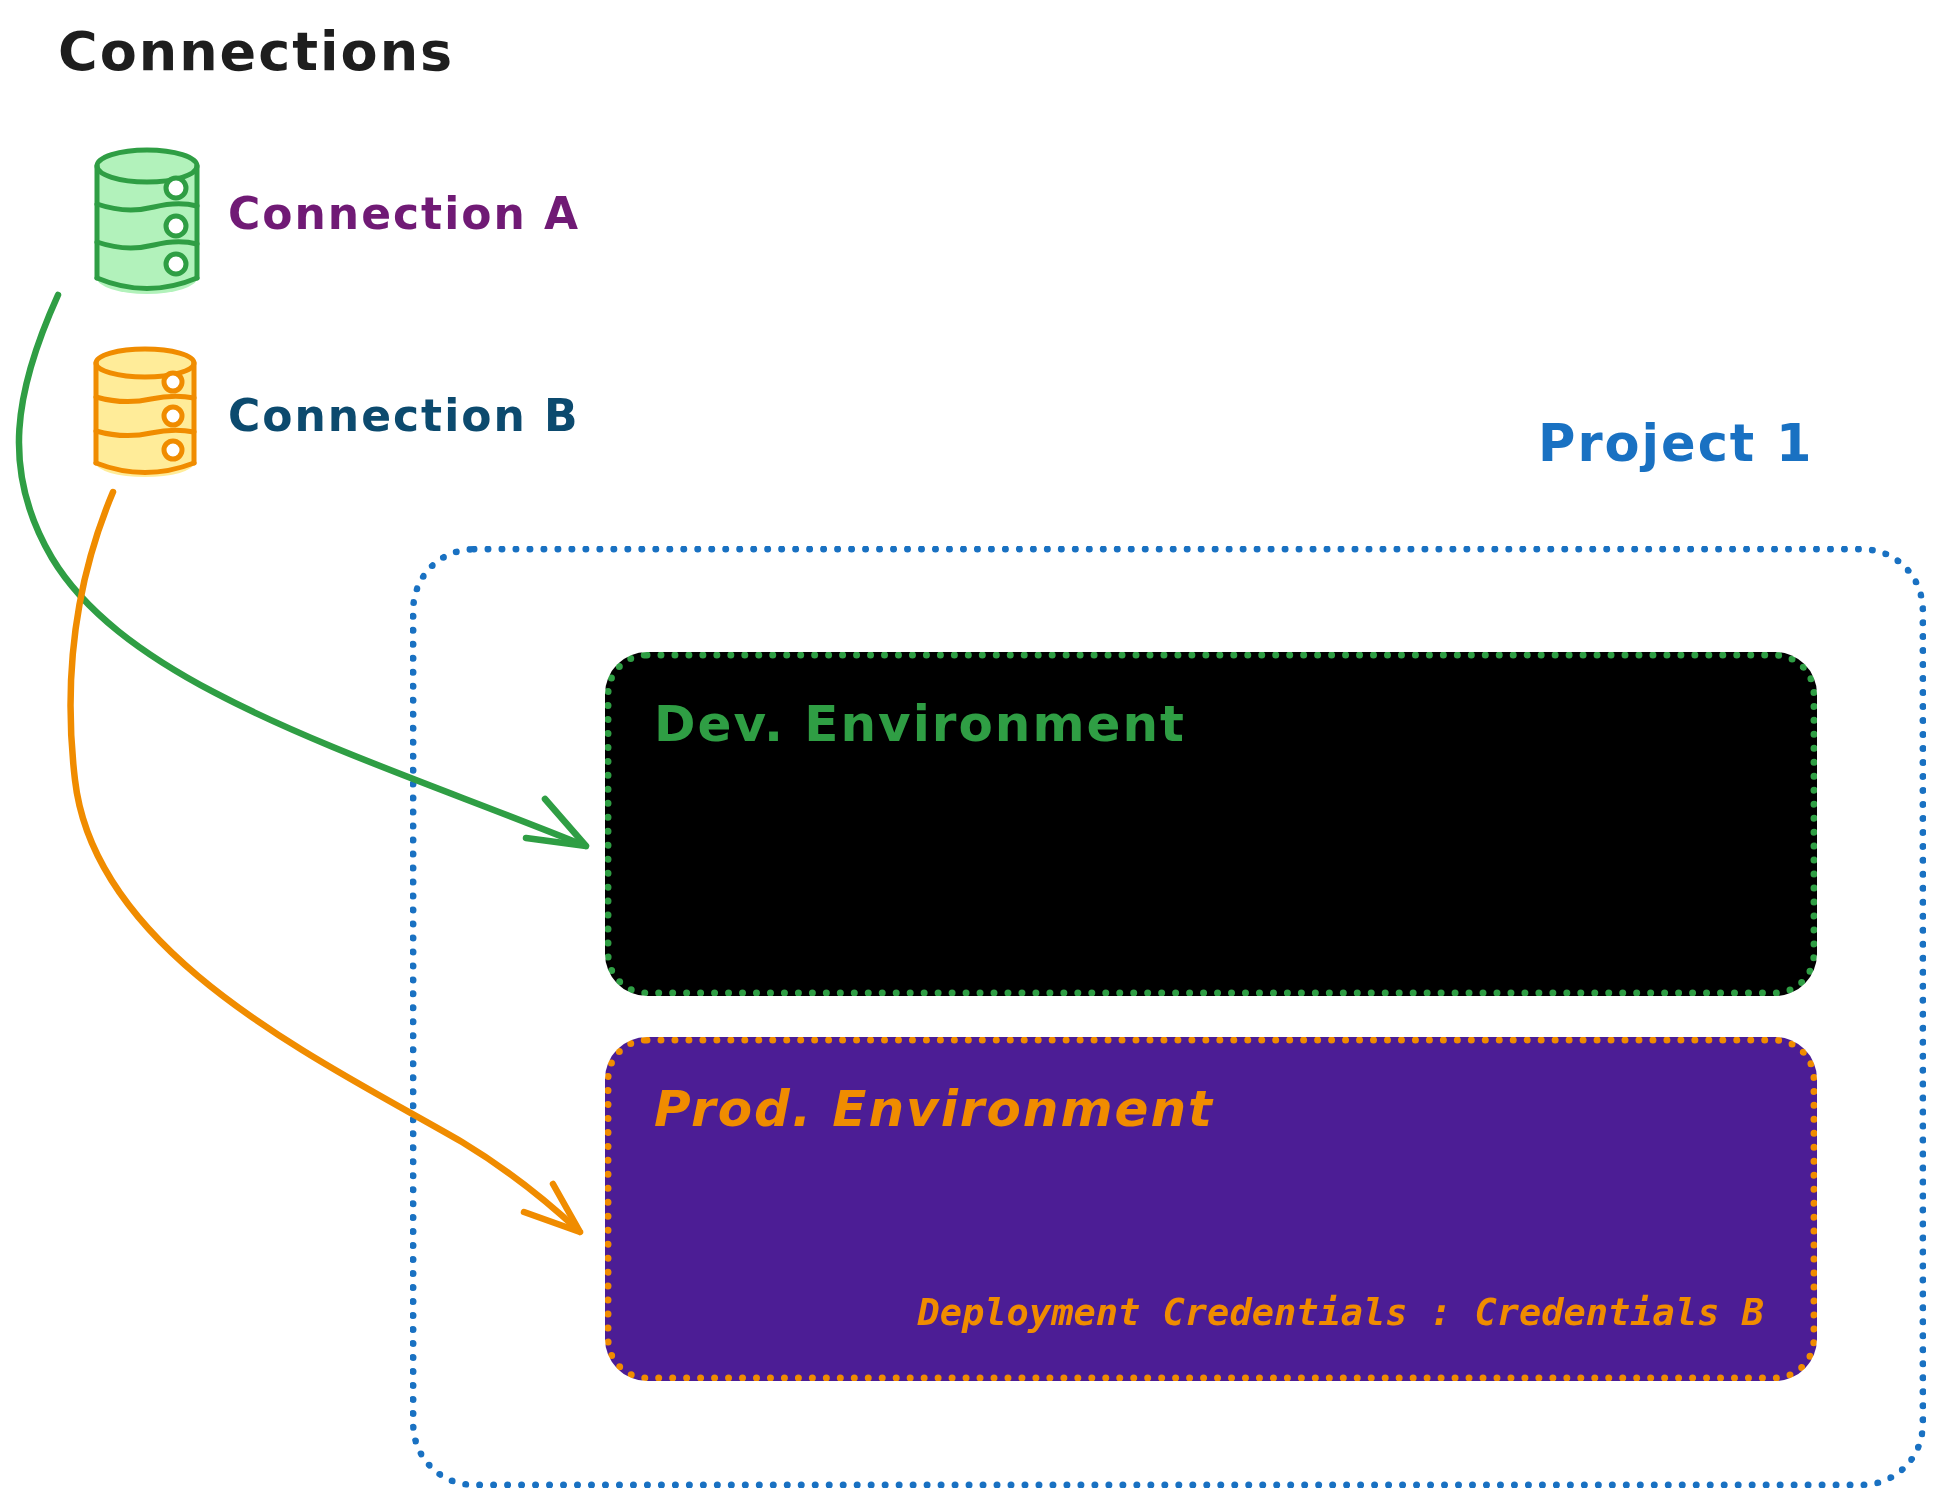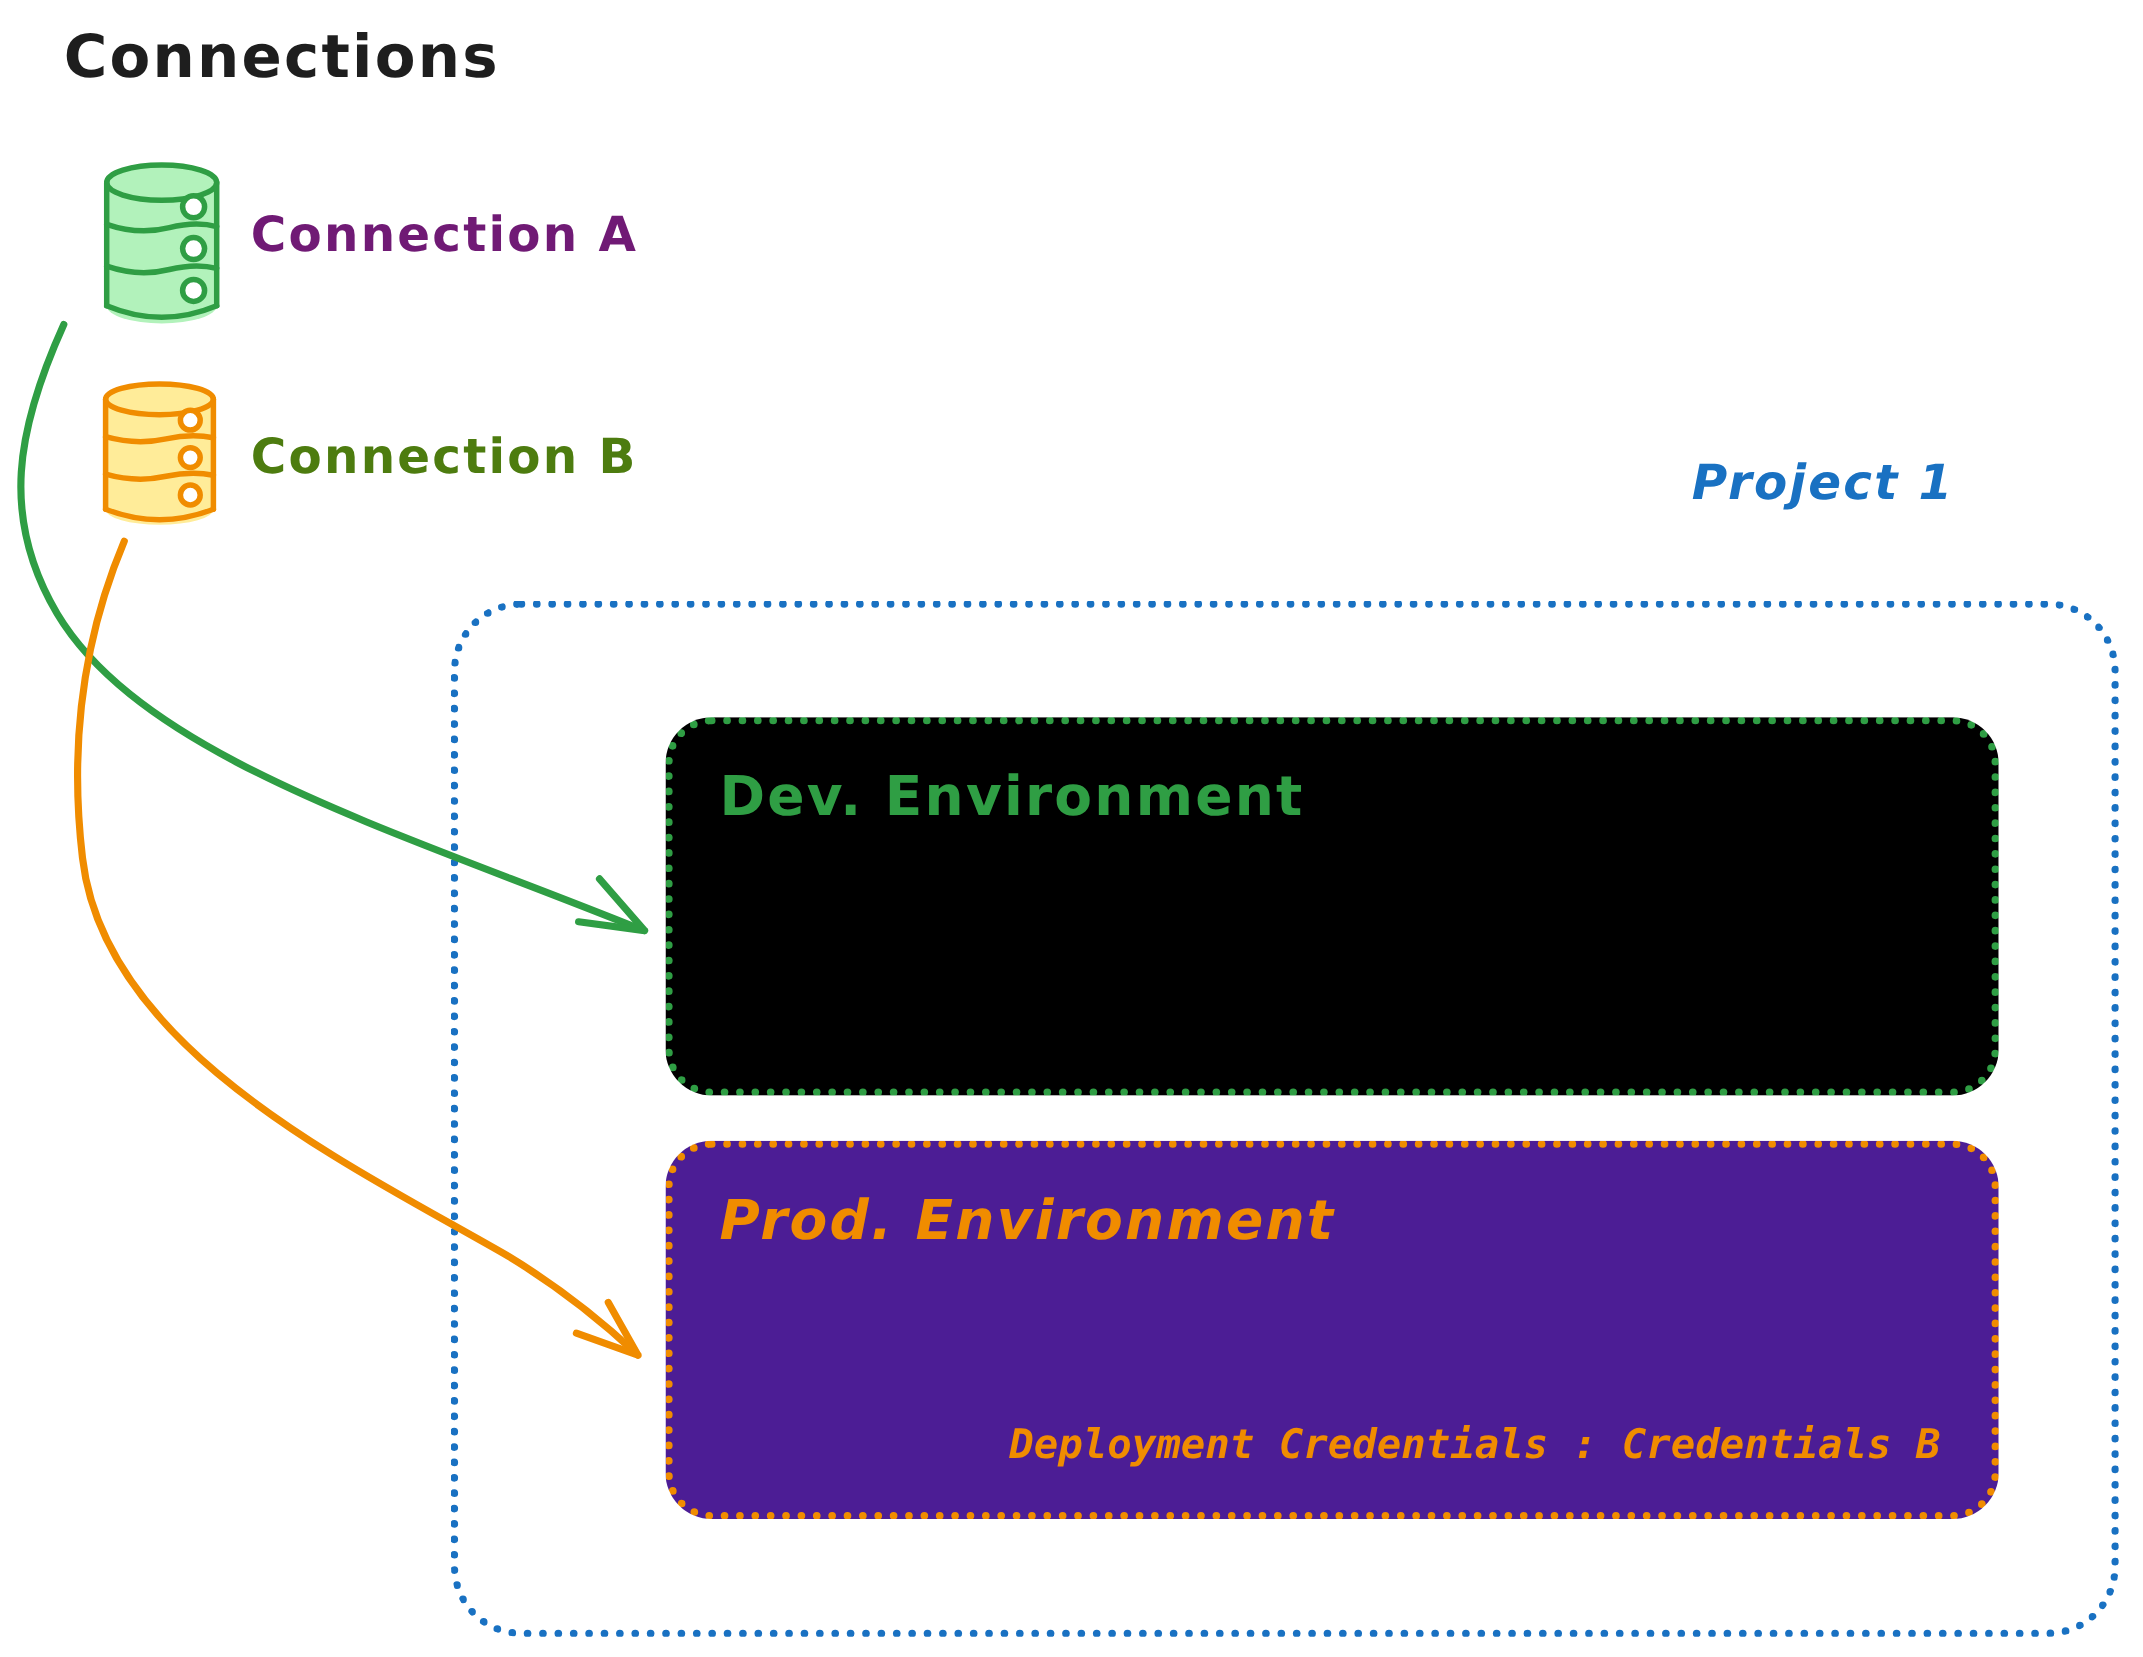"Connection B" .conn-label.orange { color: #4d7c0f -> #0c4a6e }
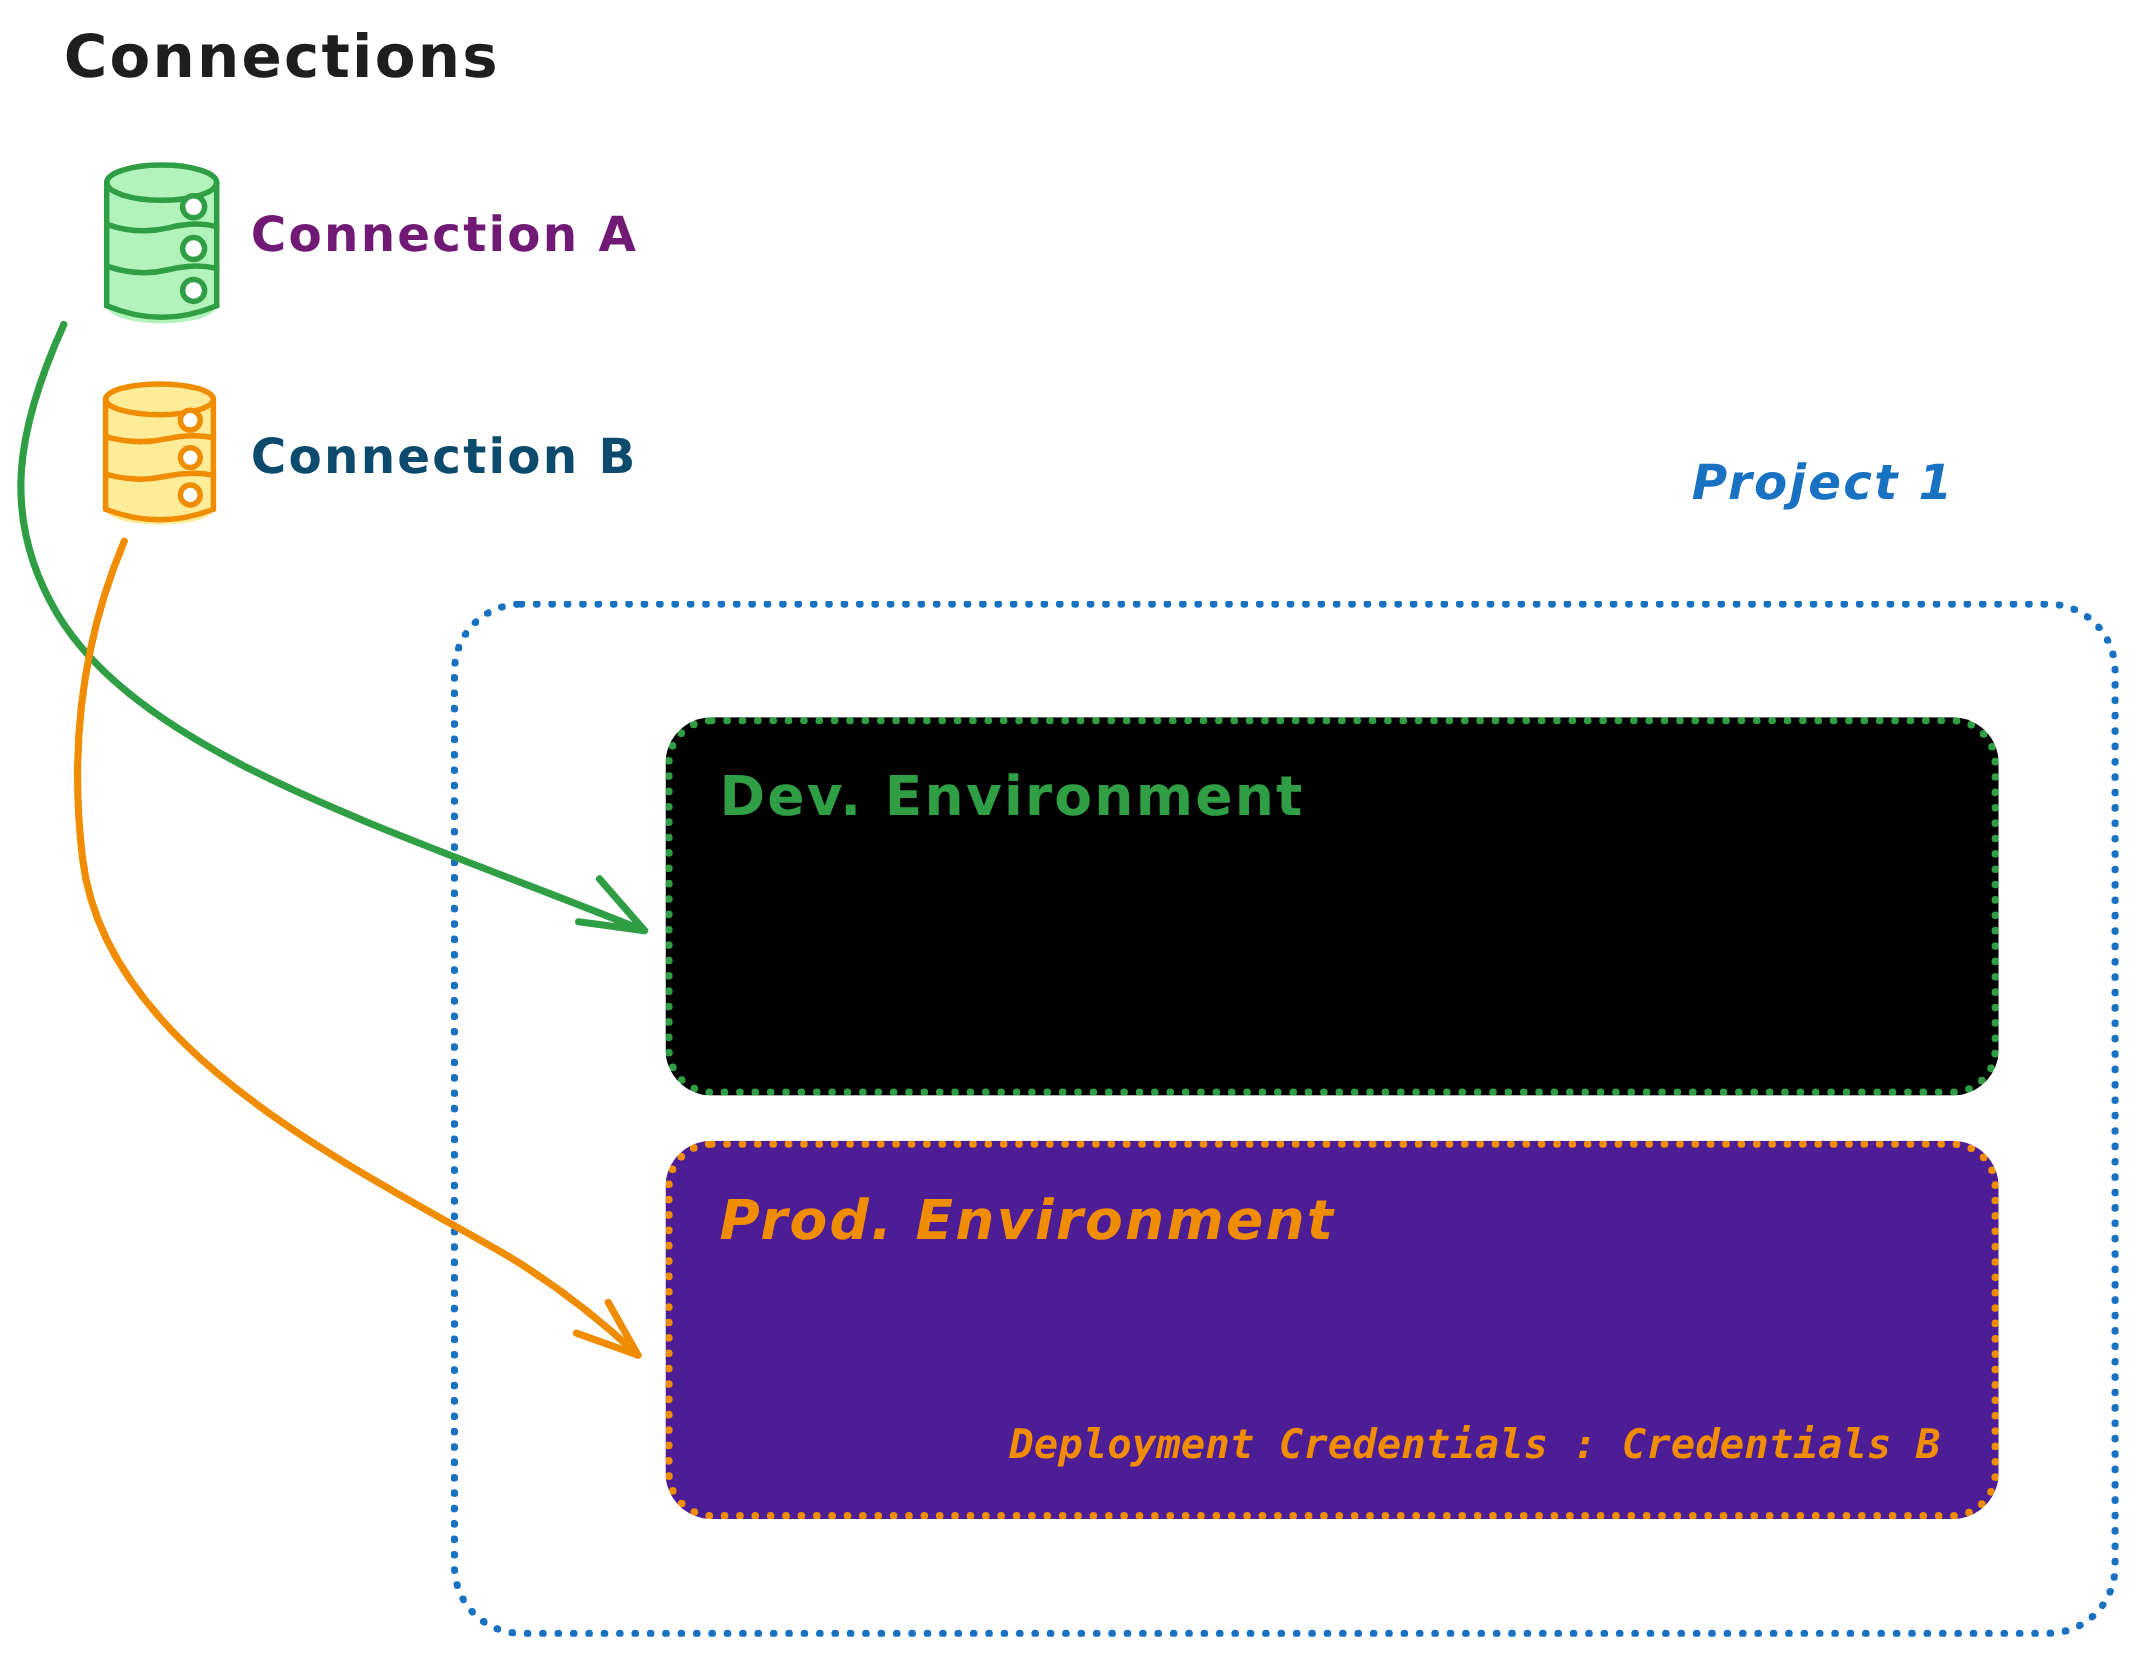"Project 1" .project-title { font-size: 44px -> 51px; font-style: italic -> none }
